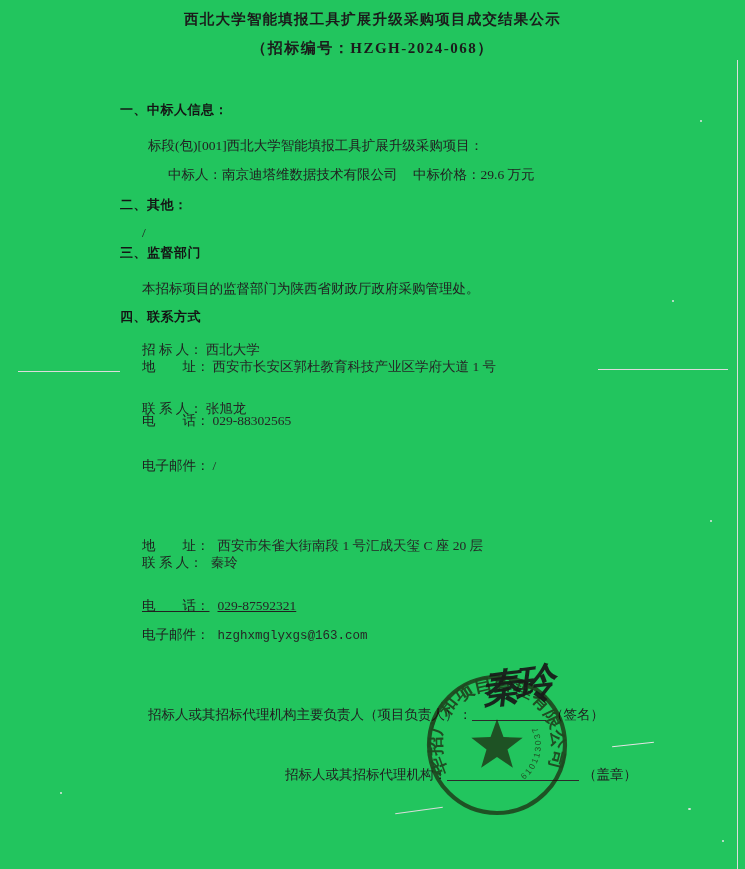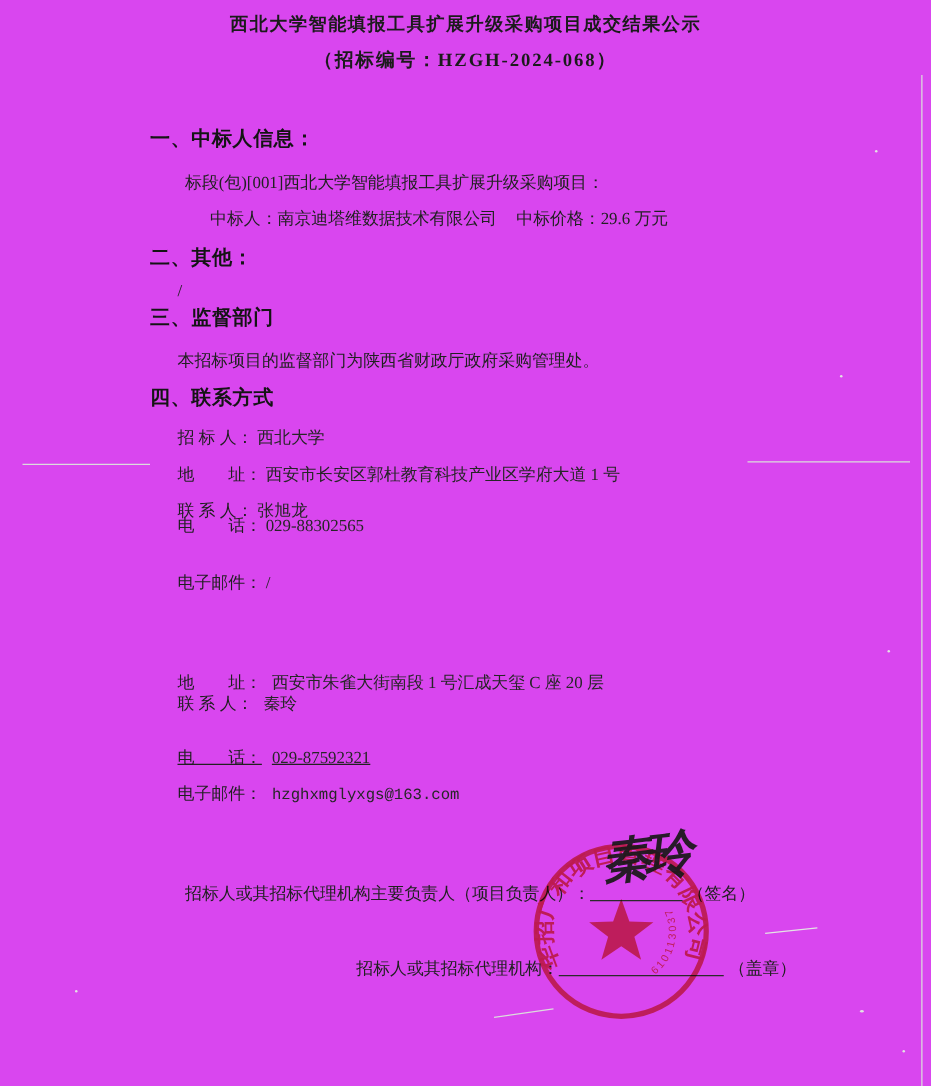"西北大学智能填报工具扩展升级采购项目成交结果公示" .page { background: #d946ef -> #22c55e }
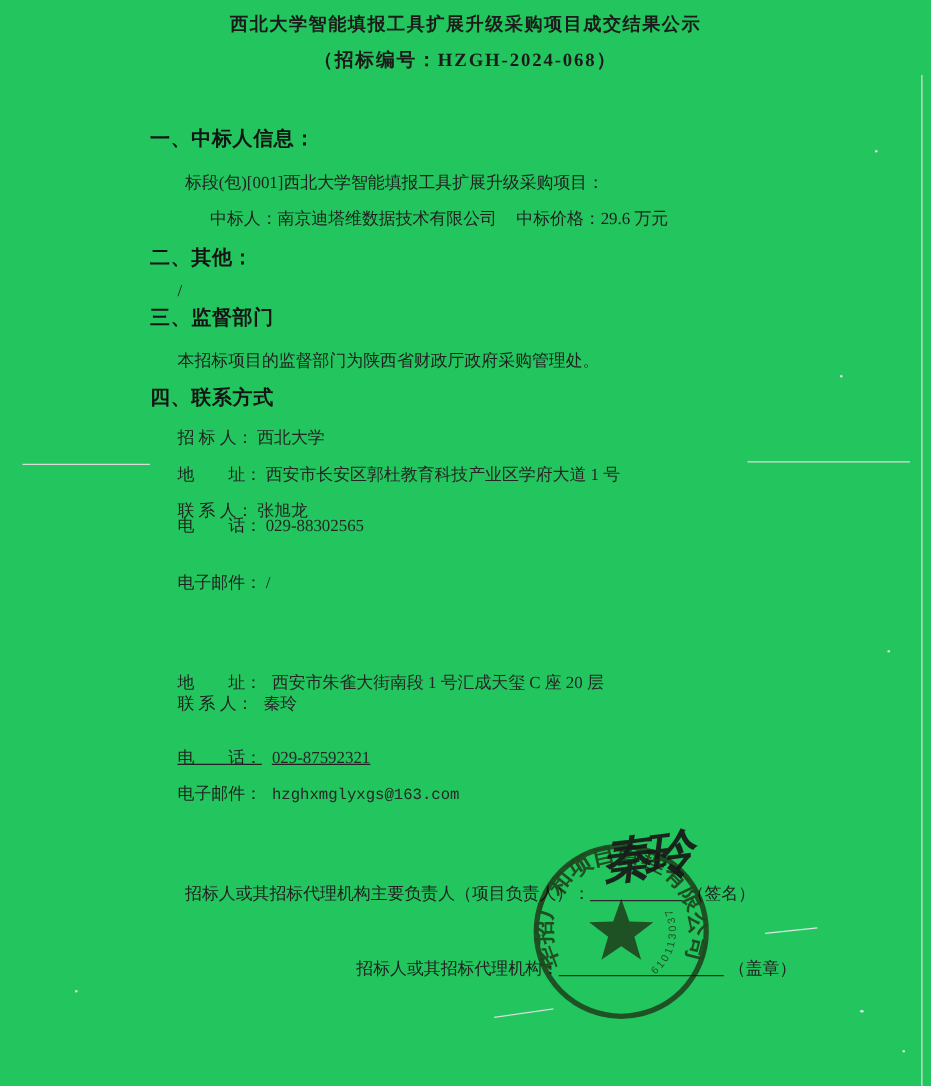"一、中标人信息：" .heading { font-size: 16px -> 13px }
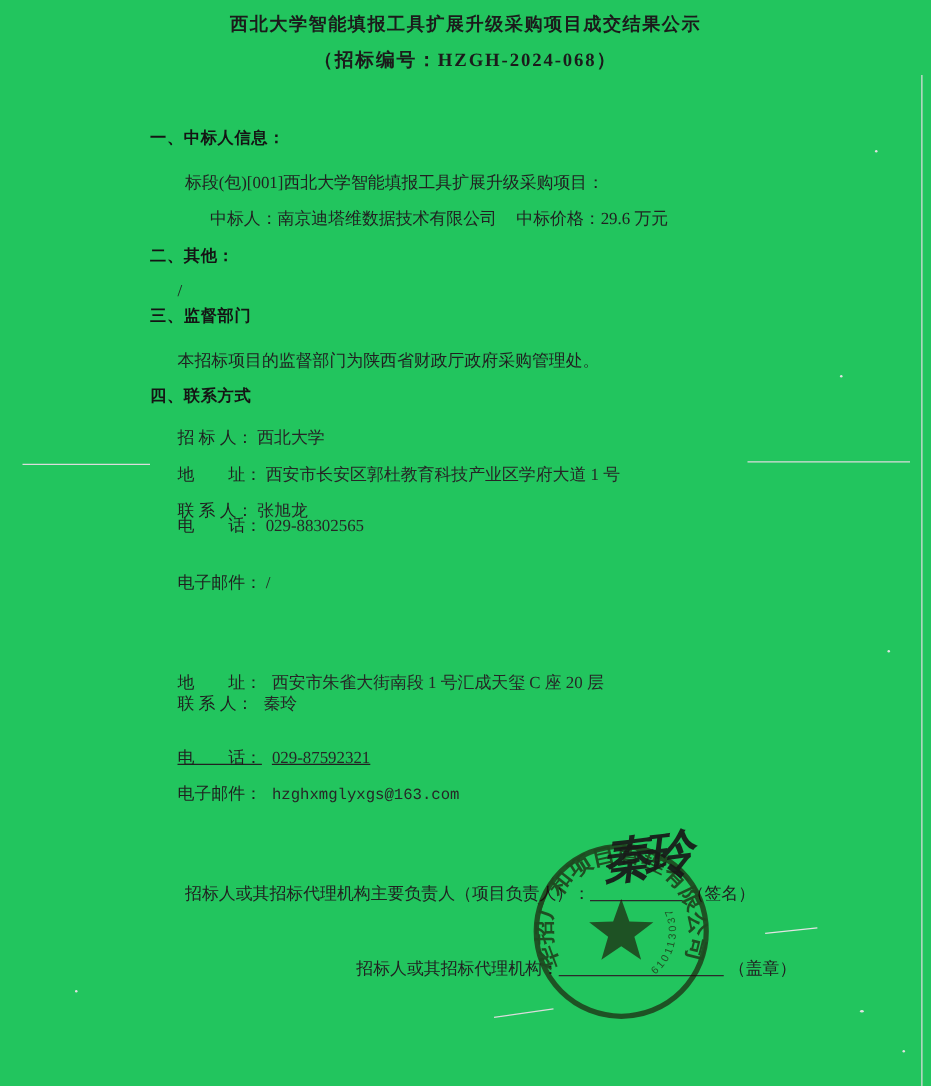"地 址： 西安市长安区郭杜教育科技产业区学府大道 1 号" div.line { top: 371px -> 358px }
